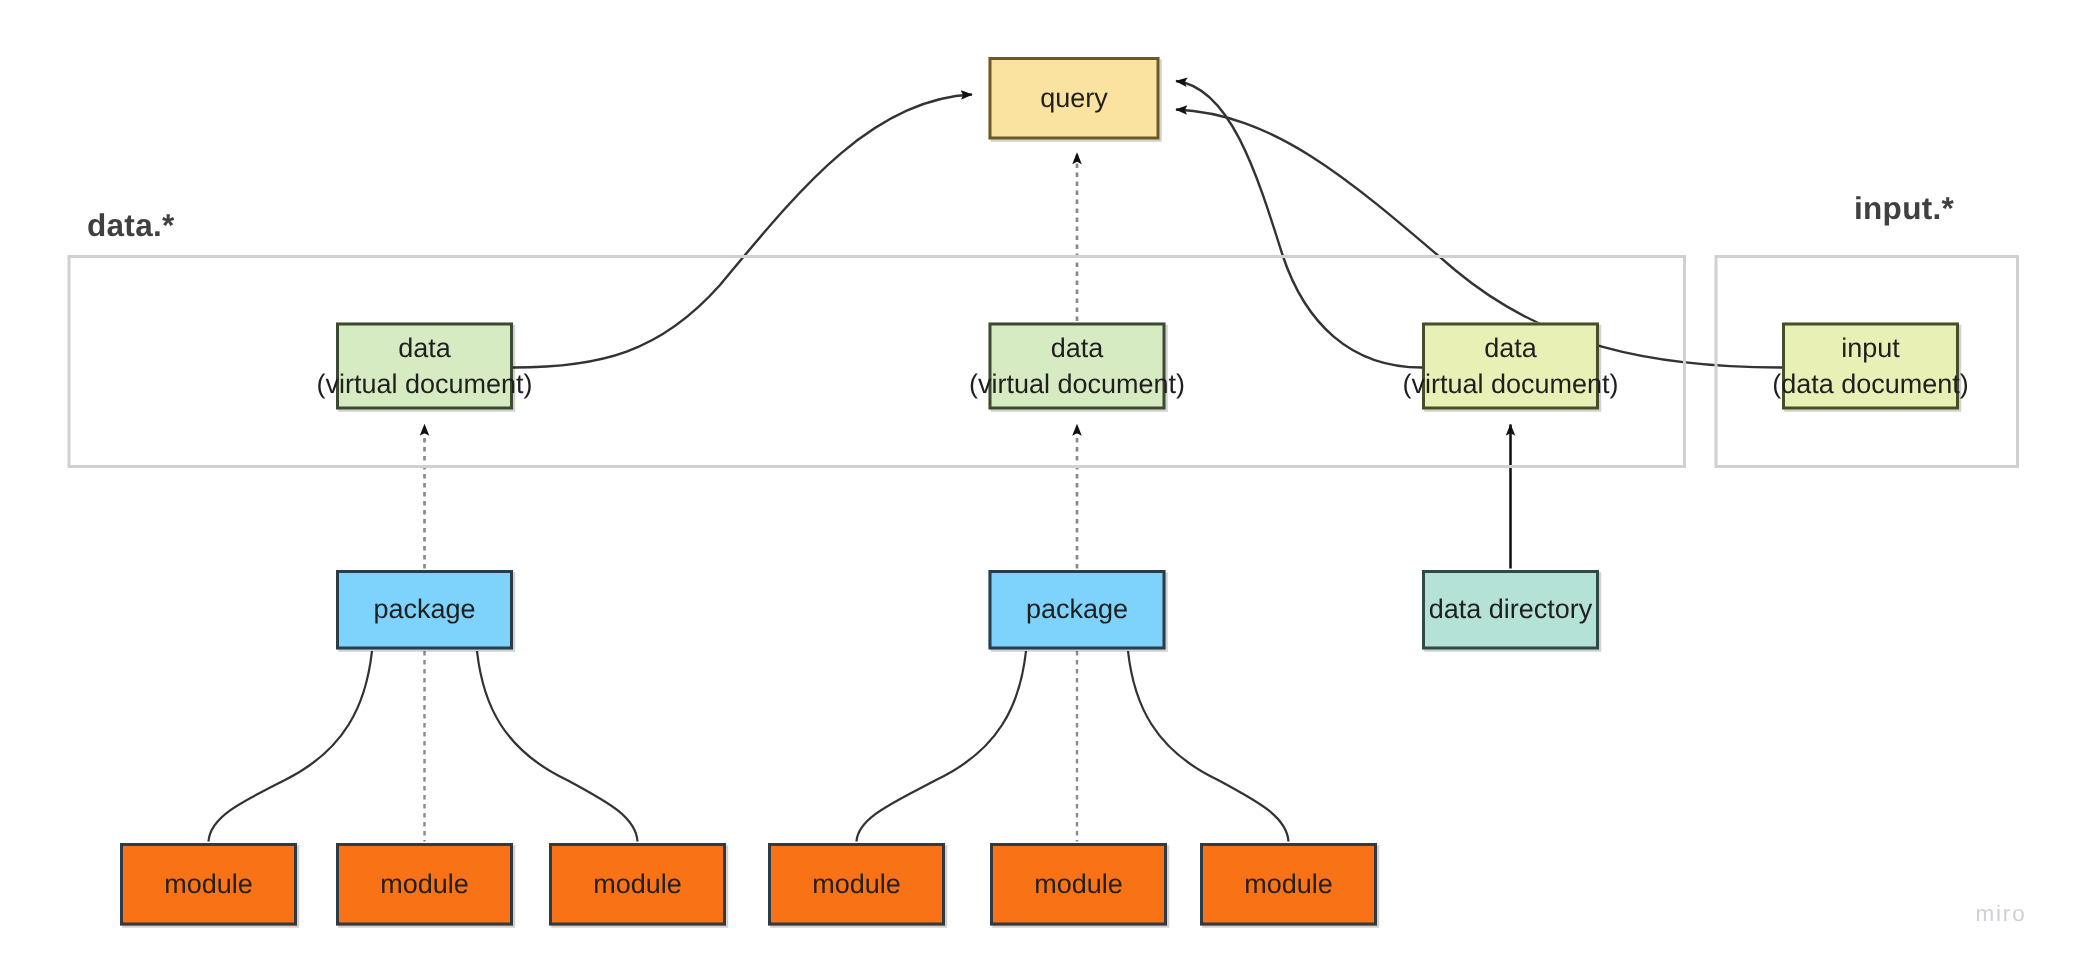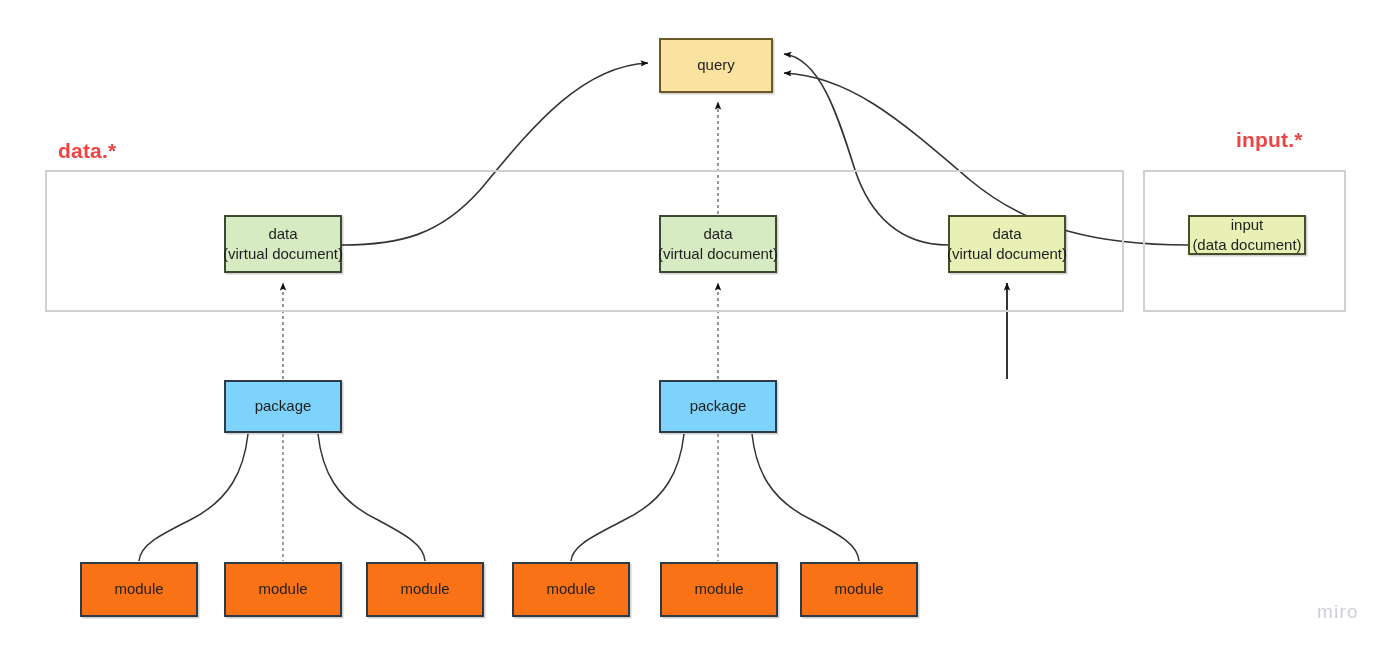"query" .node { font-size: 15px -> 18px }
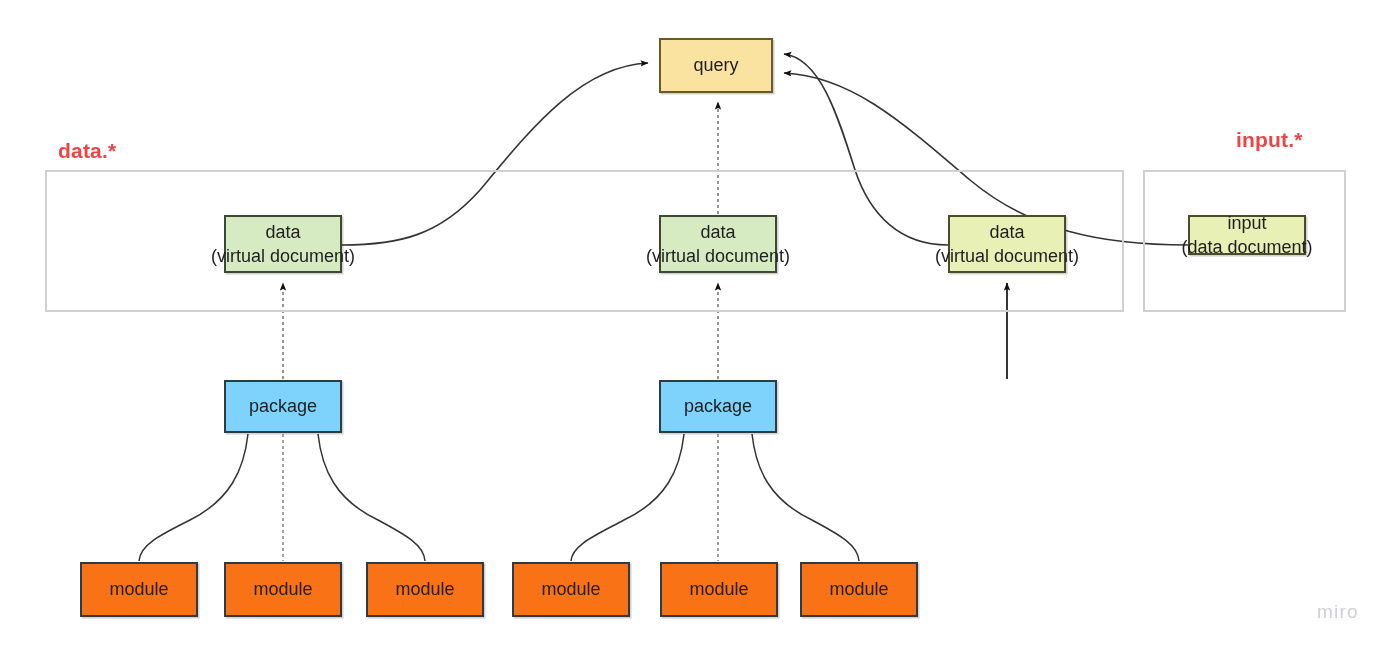"data.*" .group-label { color: #ef4444 -> #404040 }
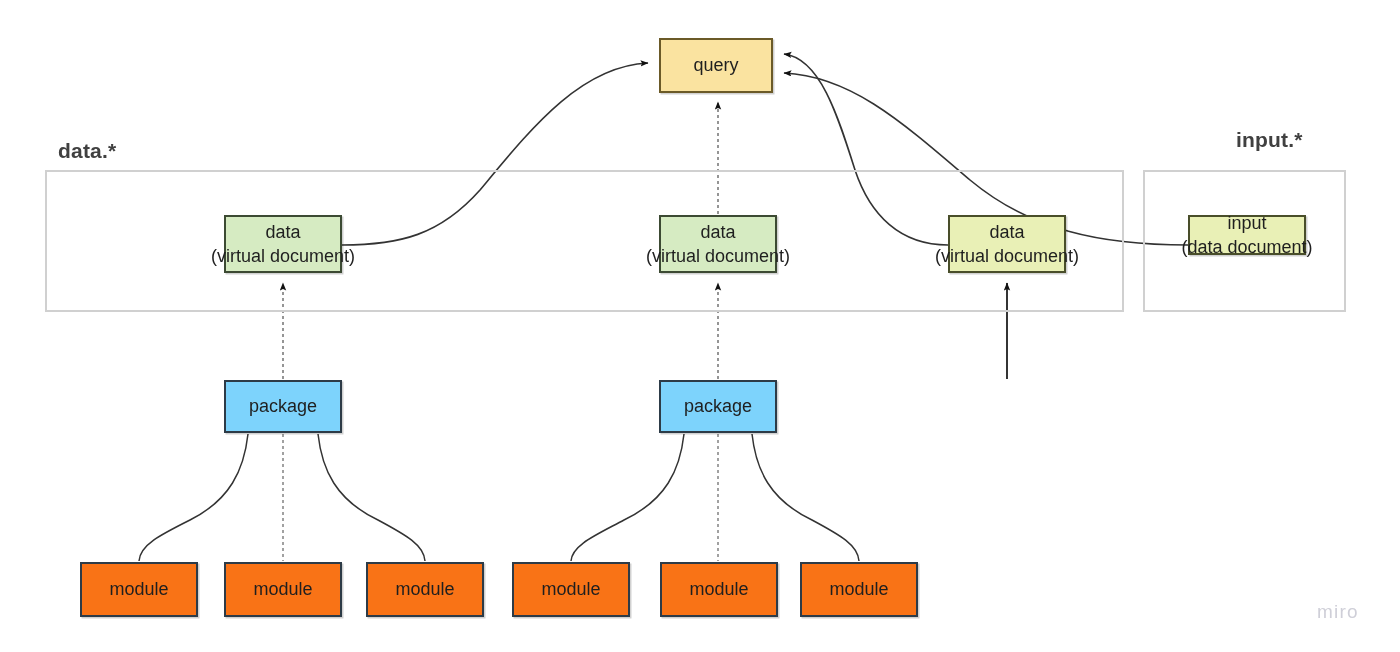"input" div.node { height: 40px -> 58px }
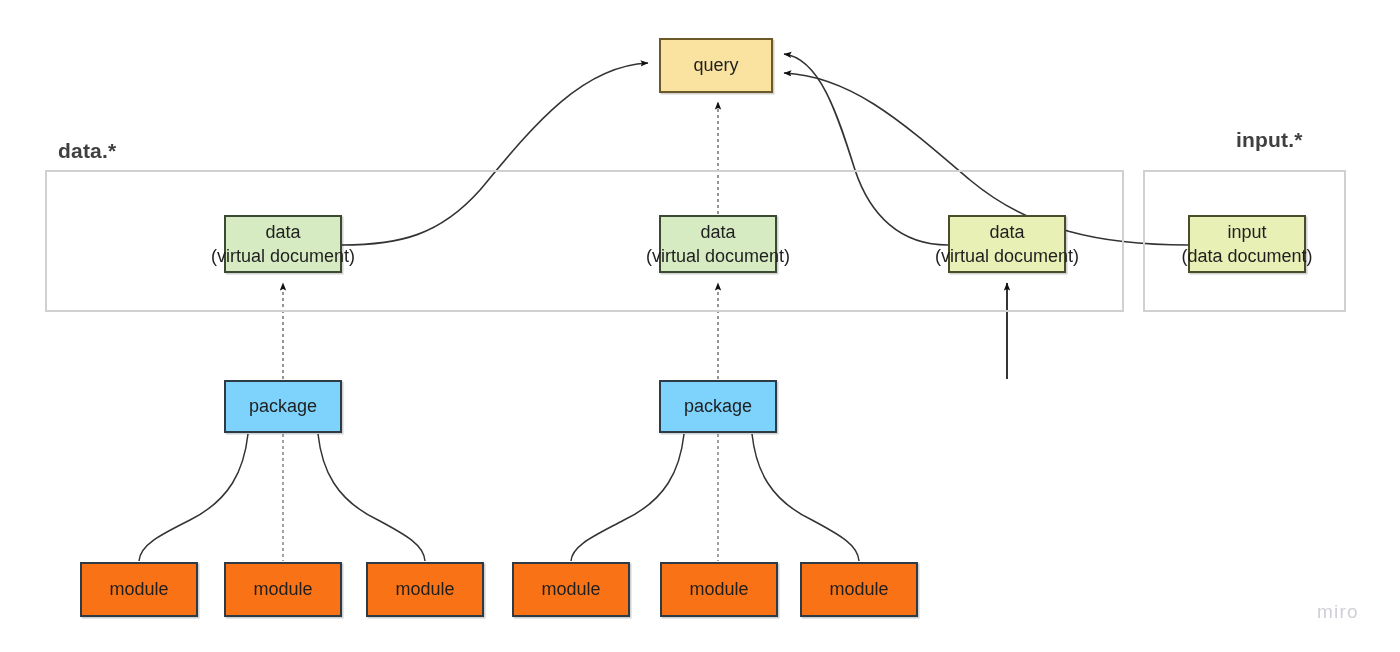"data directory" div.node { html: none -> <div> <span>data directory</span> </div> }
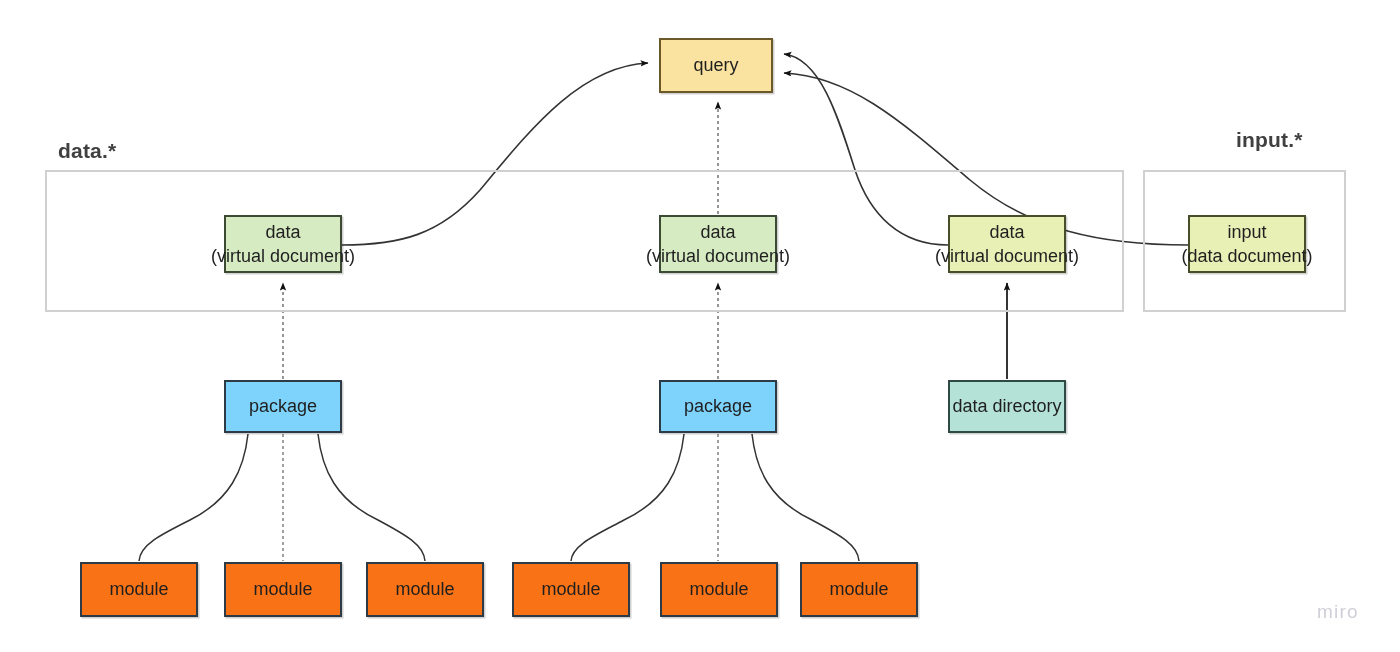"miro" .watermark { font-size: 19px -> 15px }
